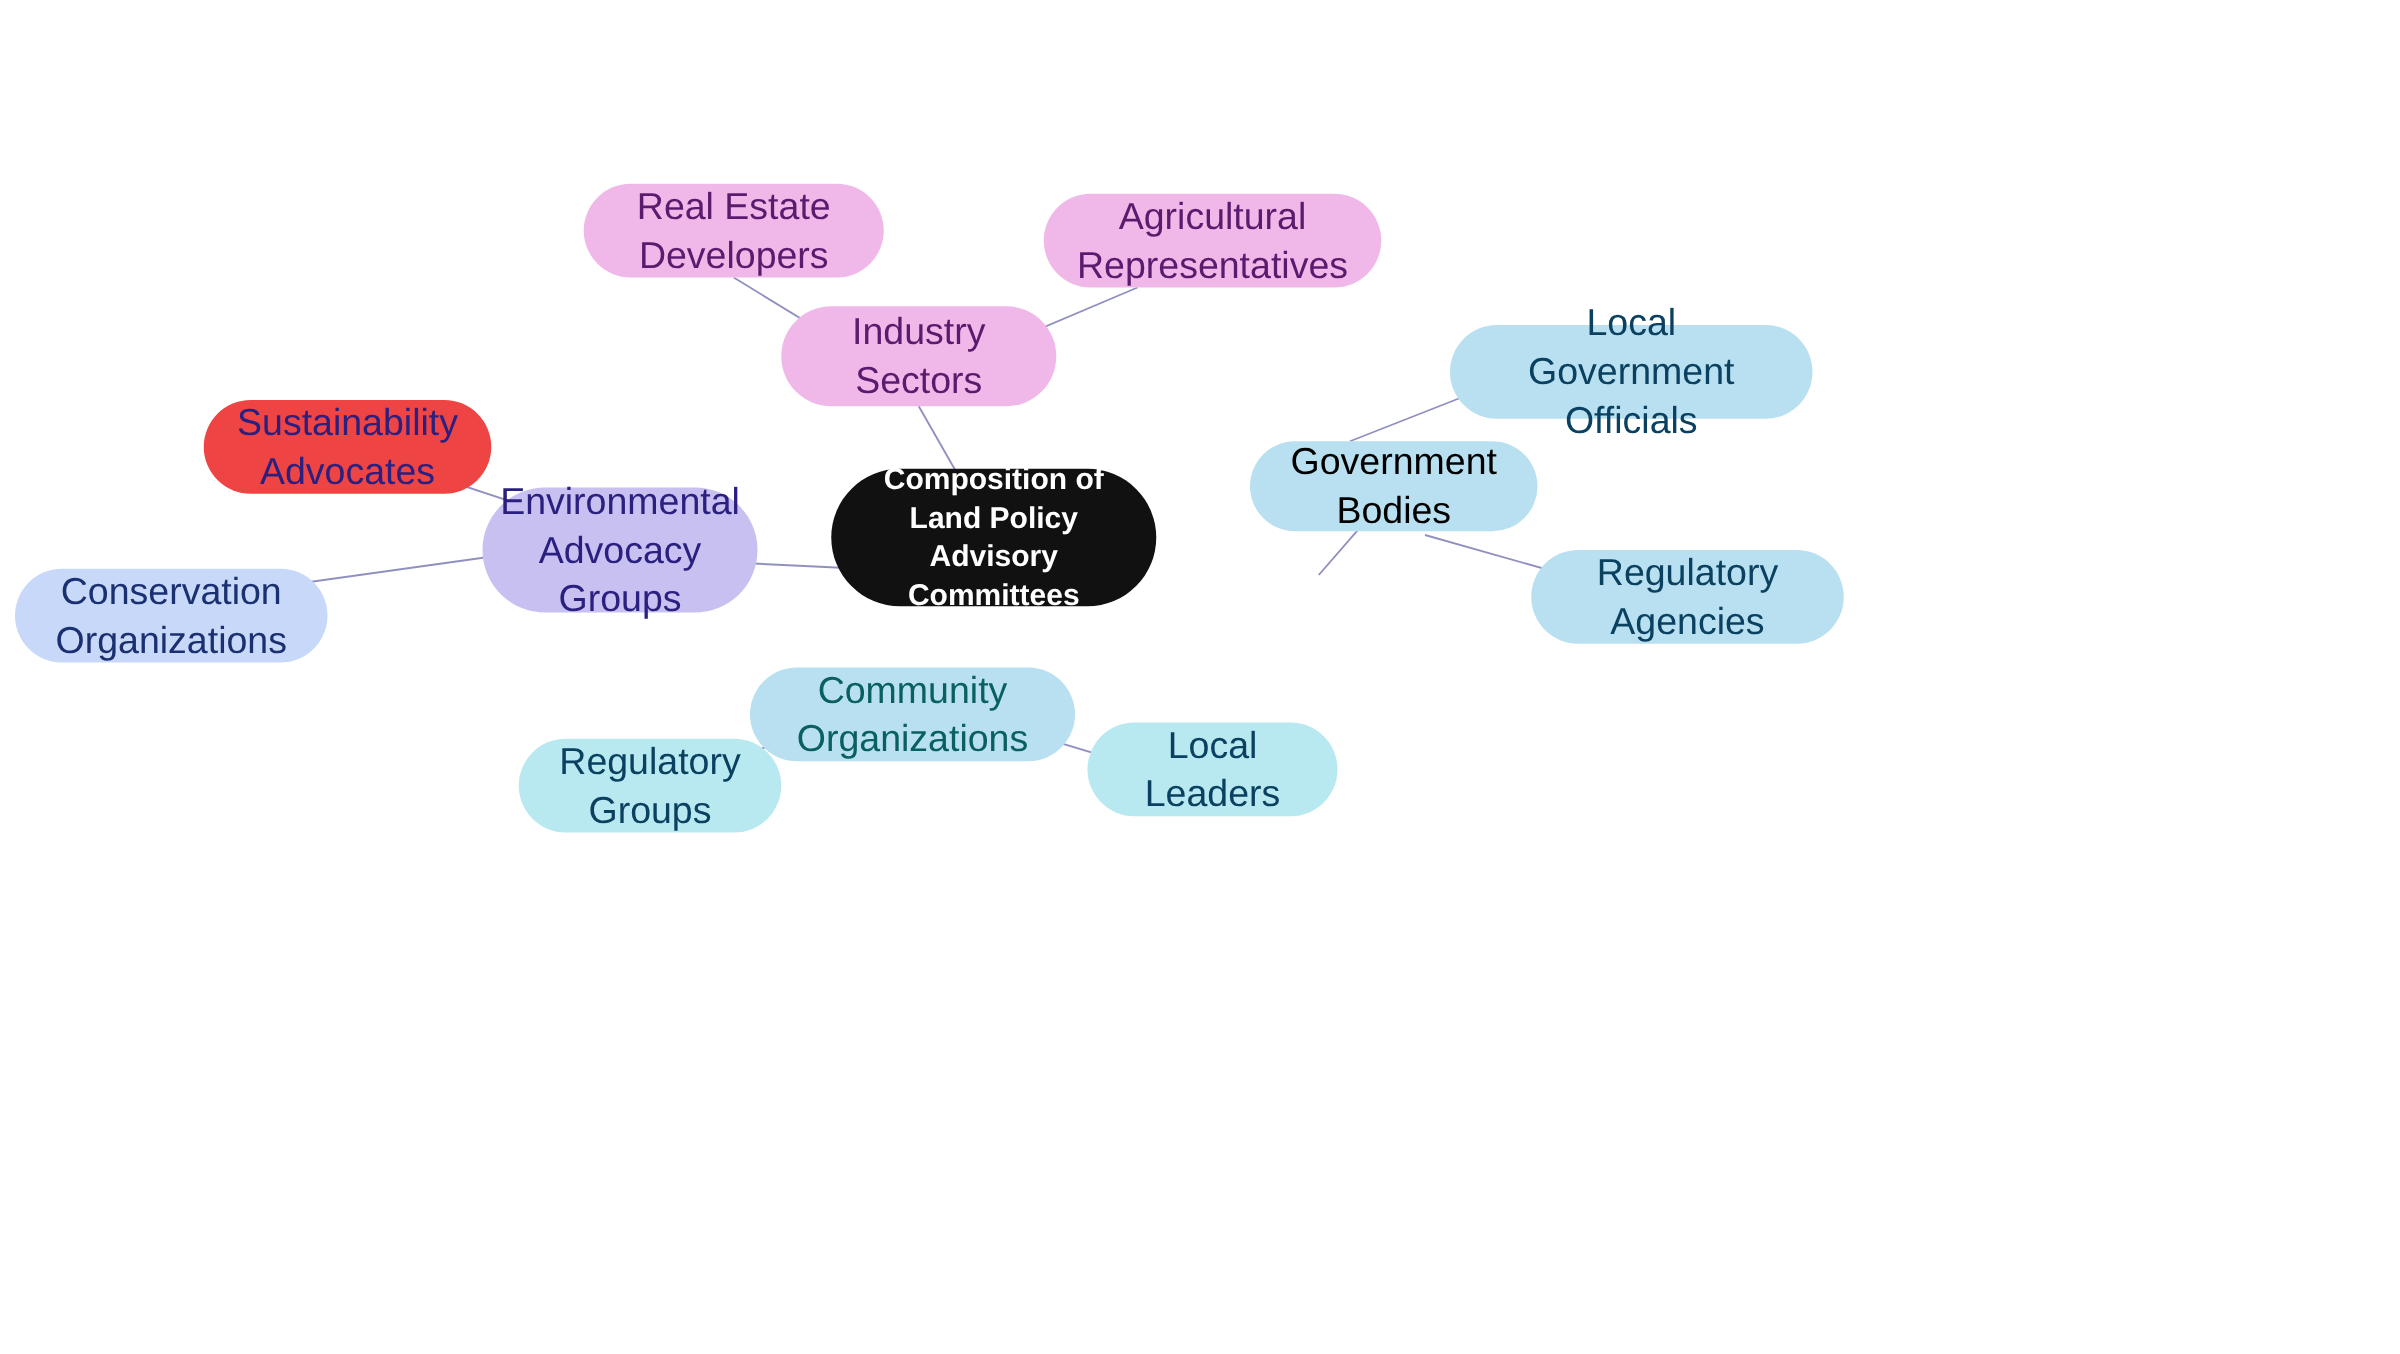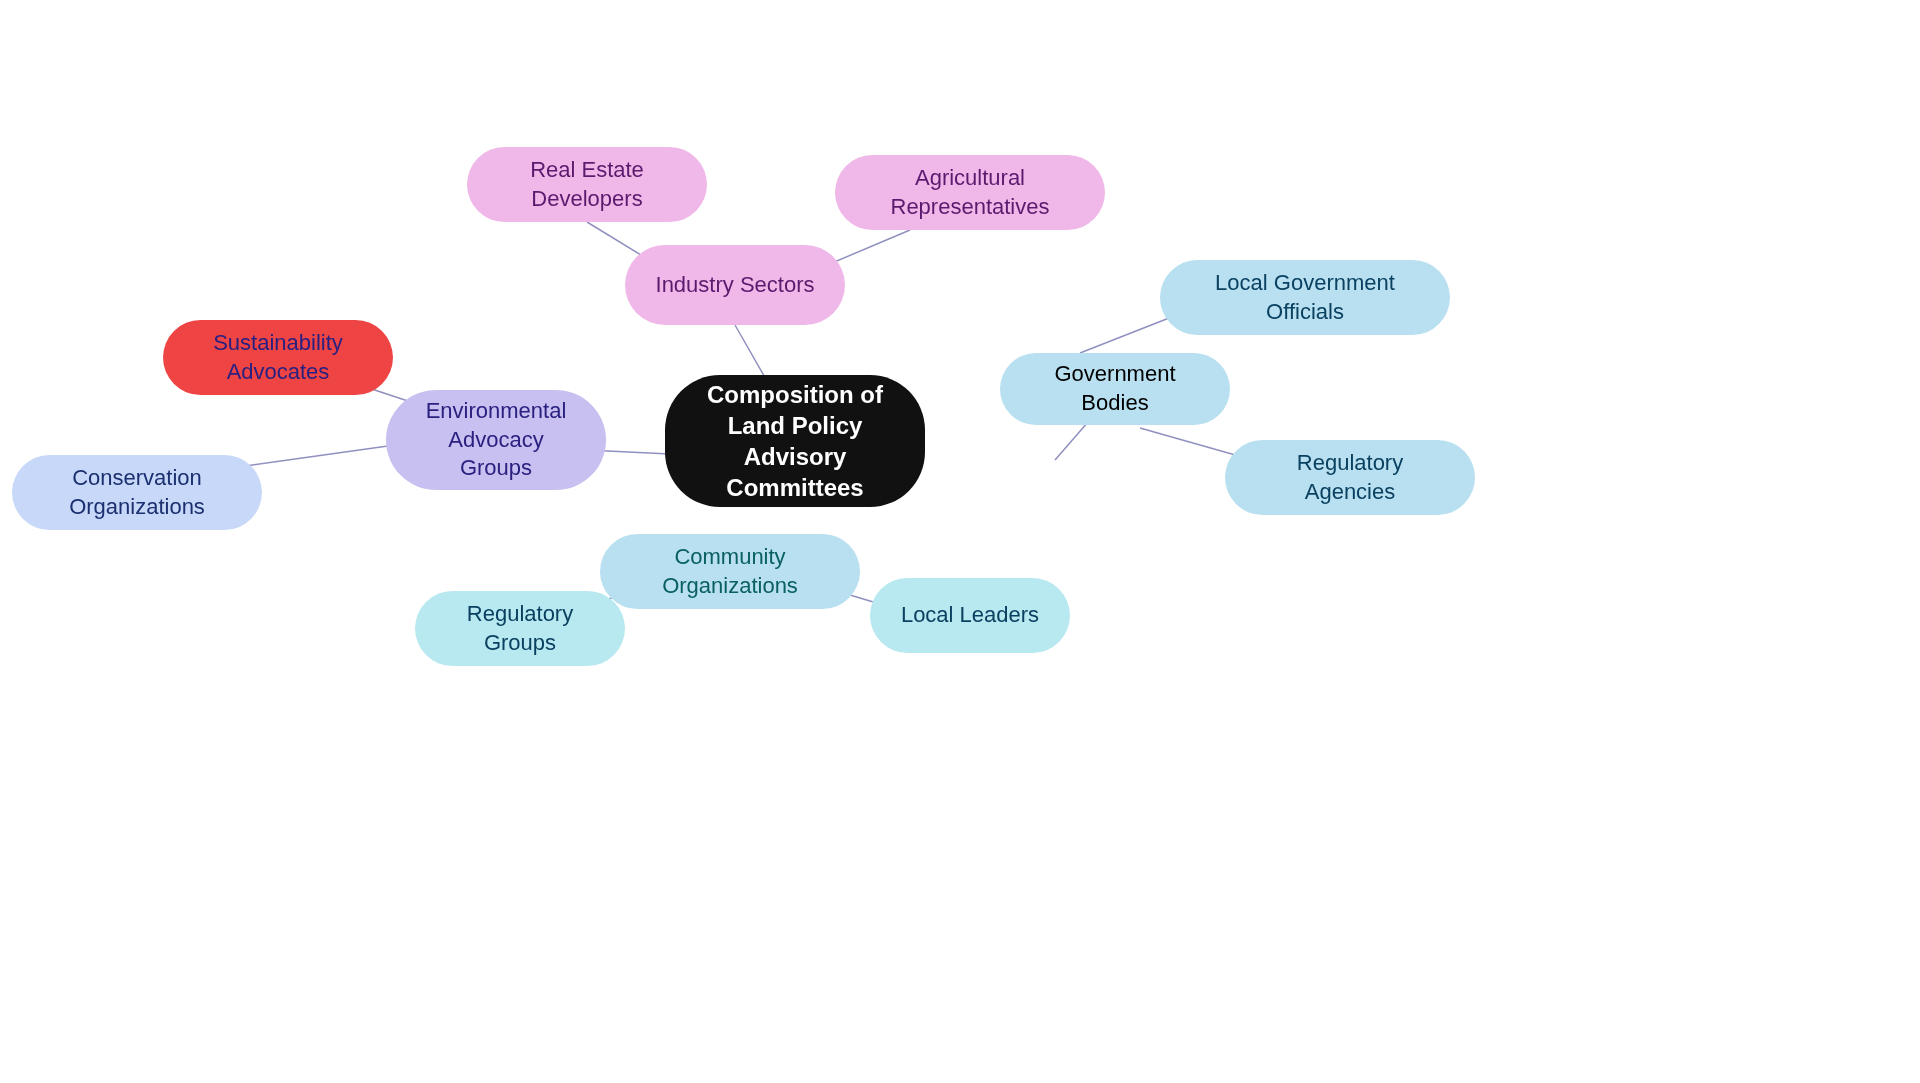"Real Estate Developers" .node { font-size: 22px -> 30px }
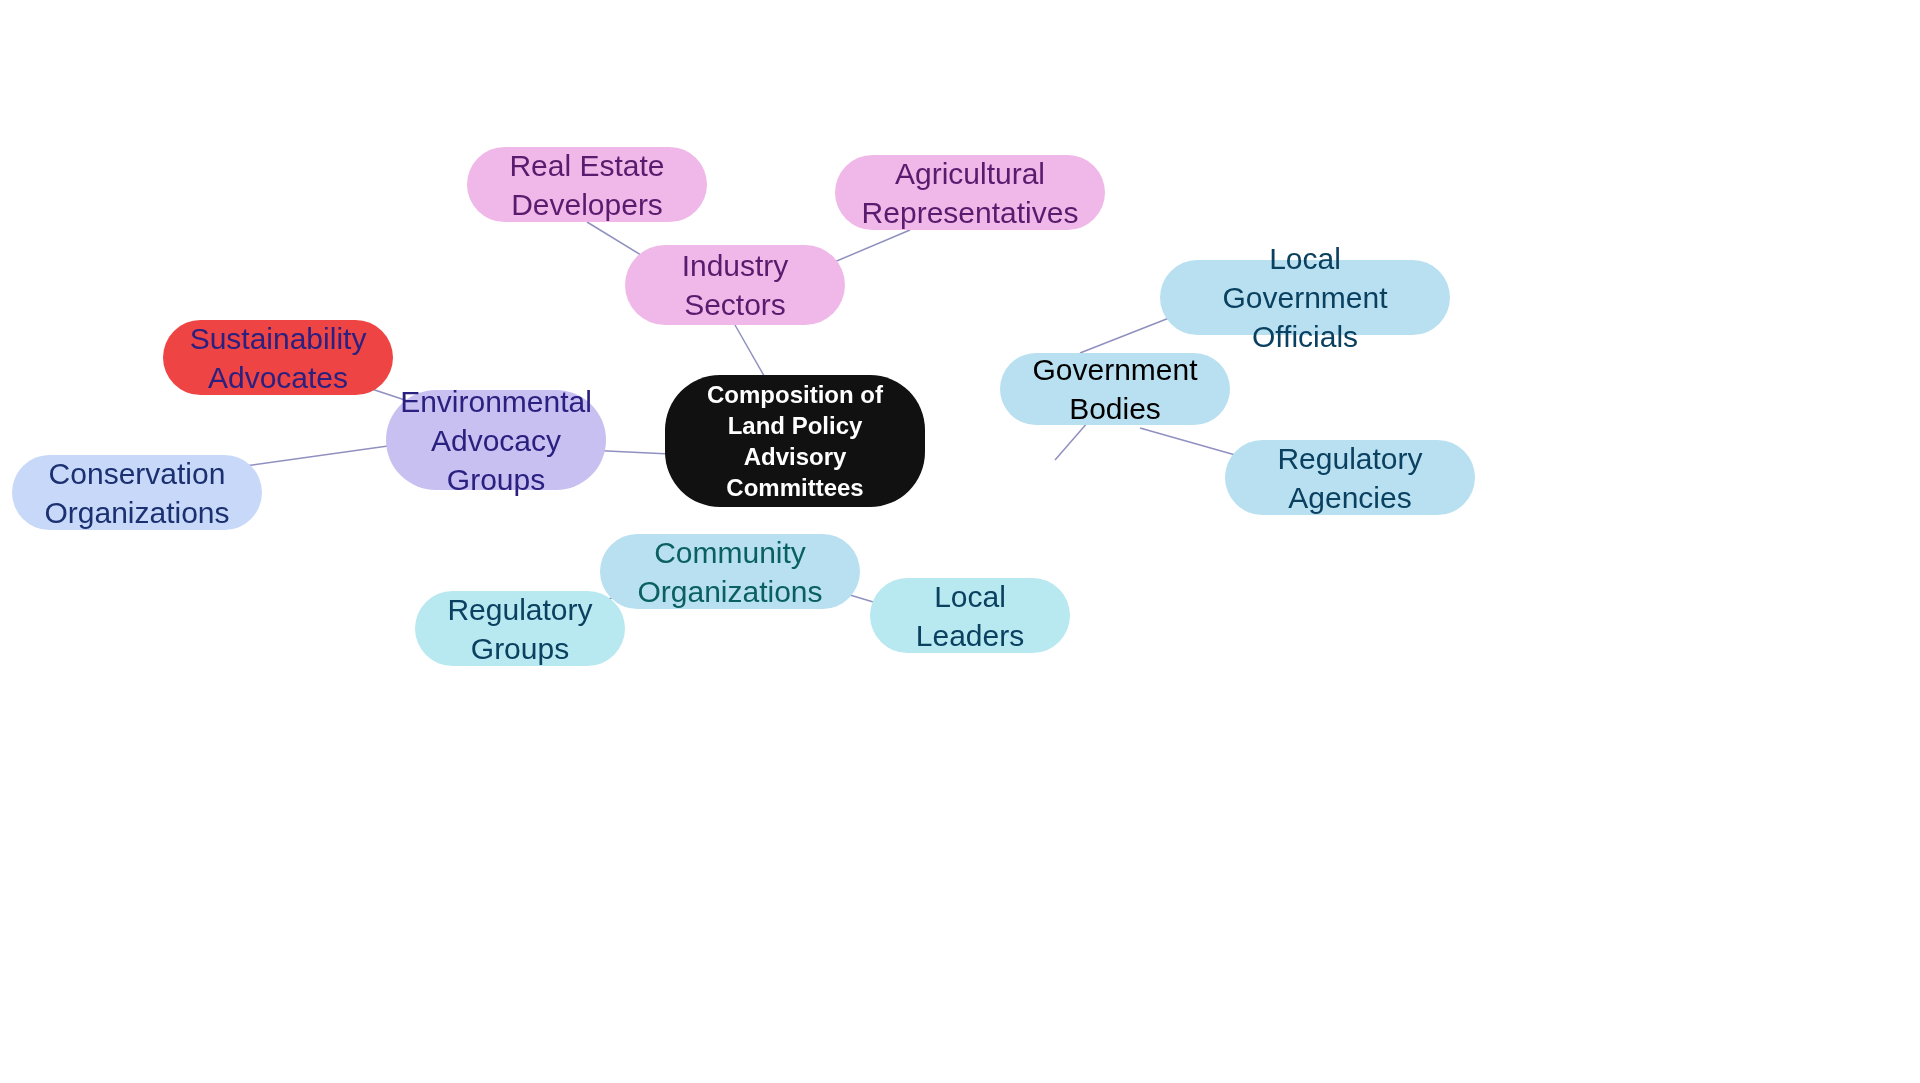"Composition of Land Policy Advisory" div.node { height: 132px -> 110px }
